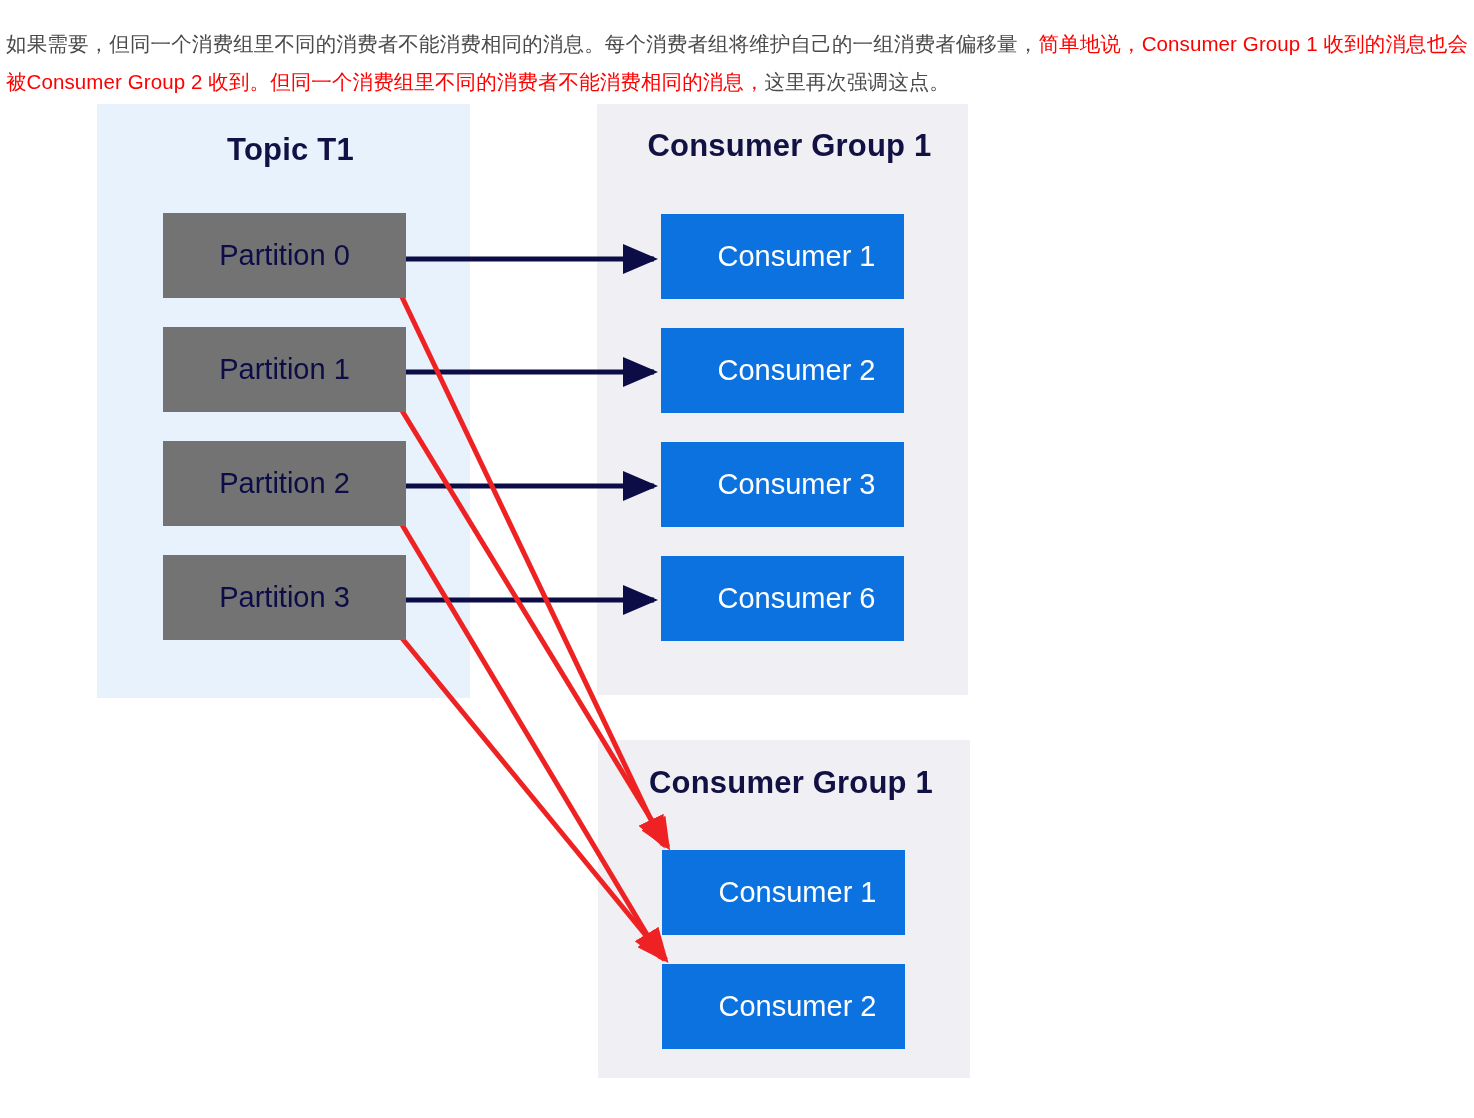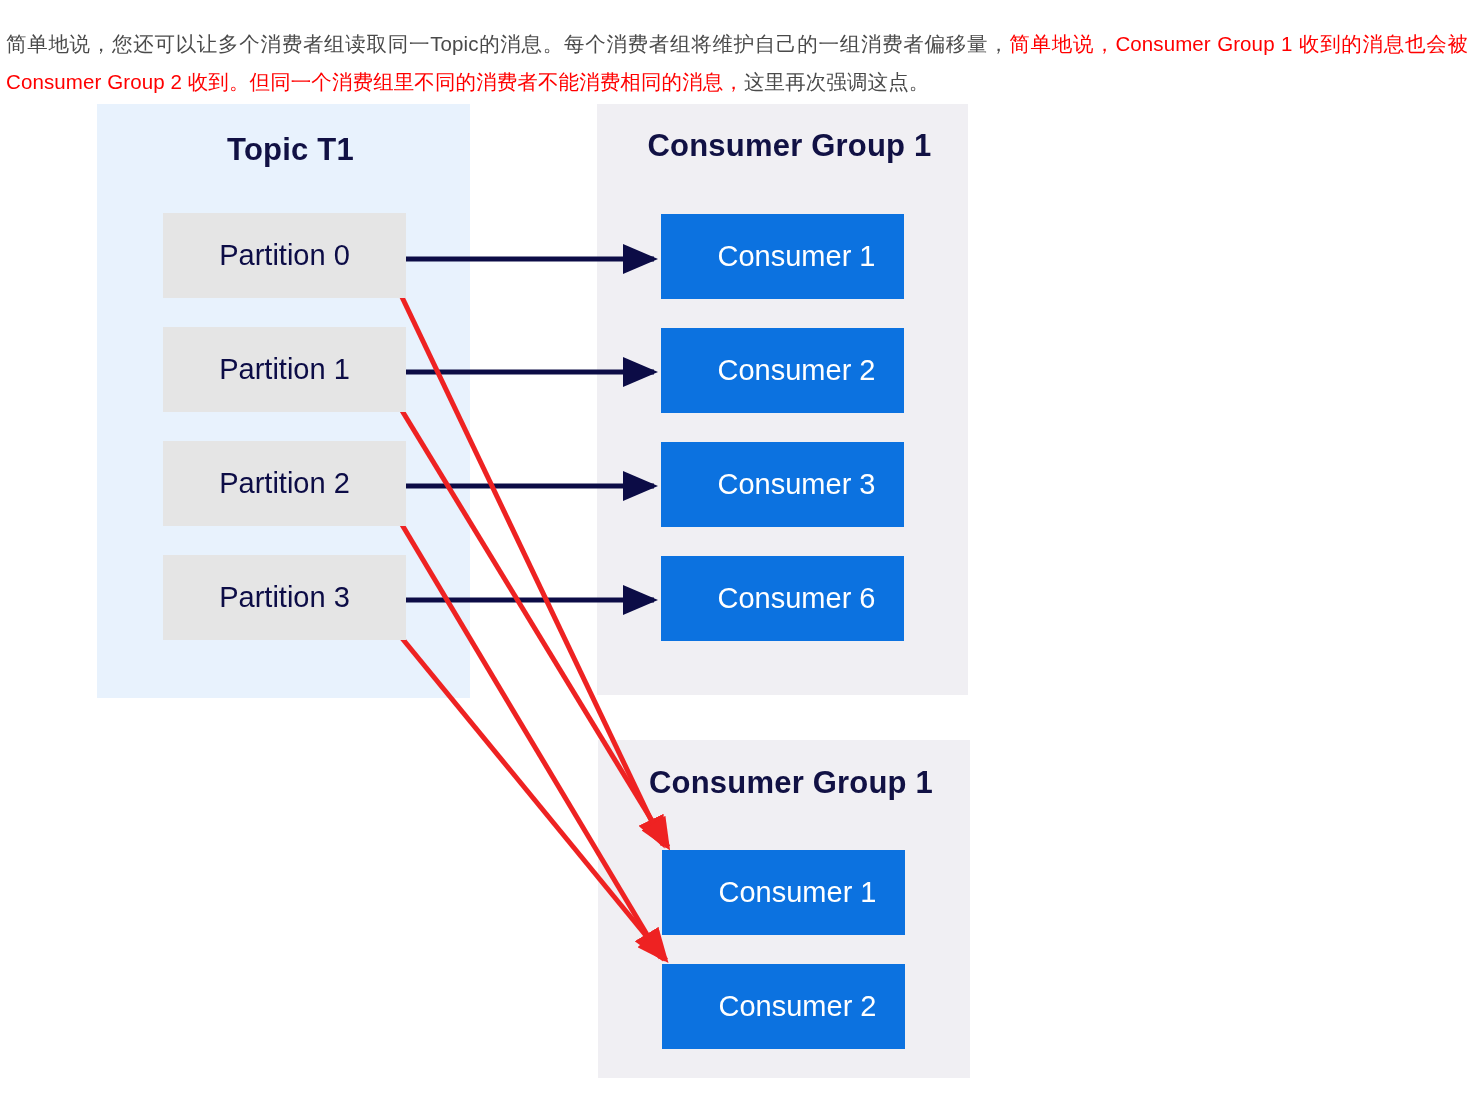"简单地说，您还可以让多个消费者组读取同一Topic的消息。每个消费者组将维护自己" span { text: 简单地说，您还可以让多个消费者组读取同一Topic -> 如果需要，但同一个消费组里不同的消费者不能消费相同 }
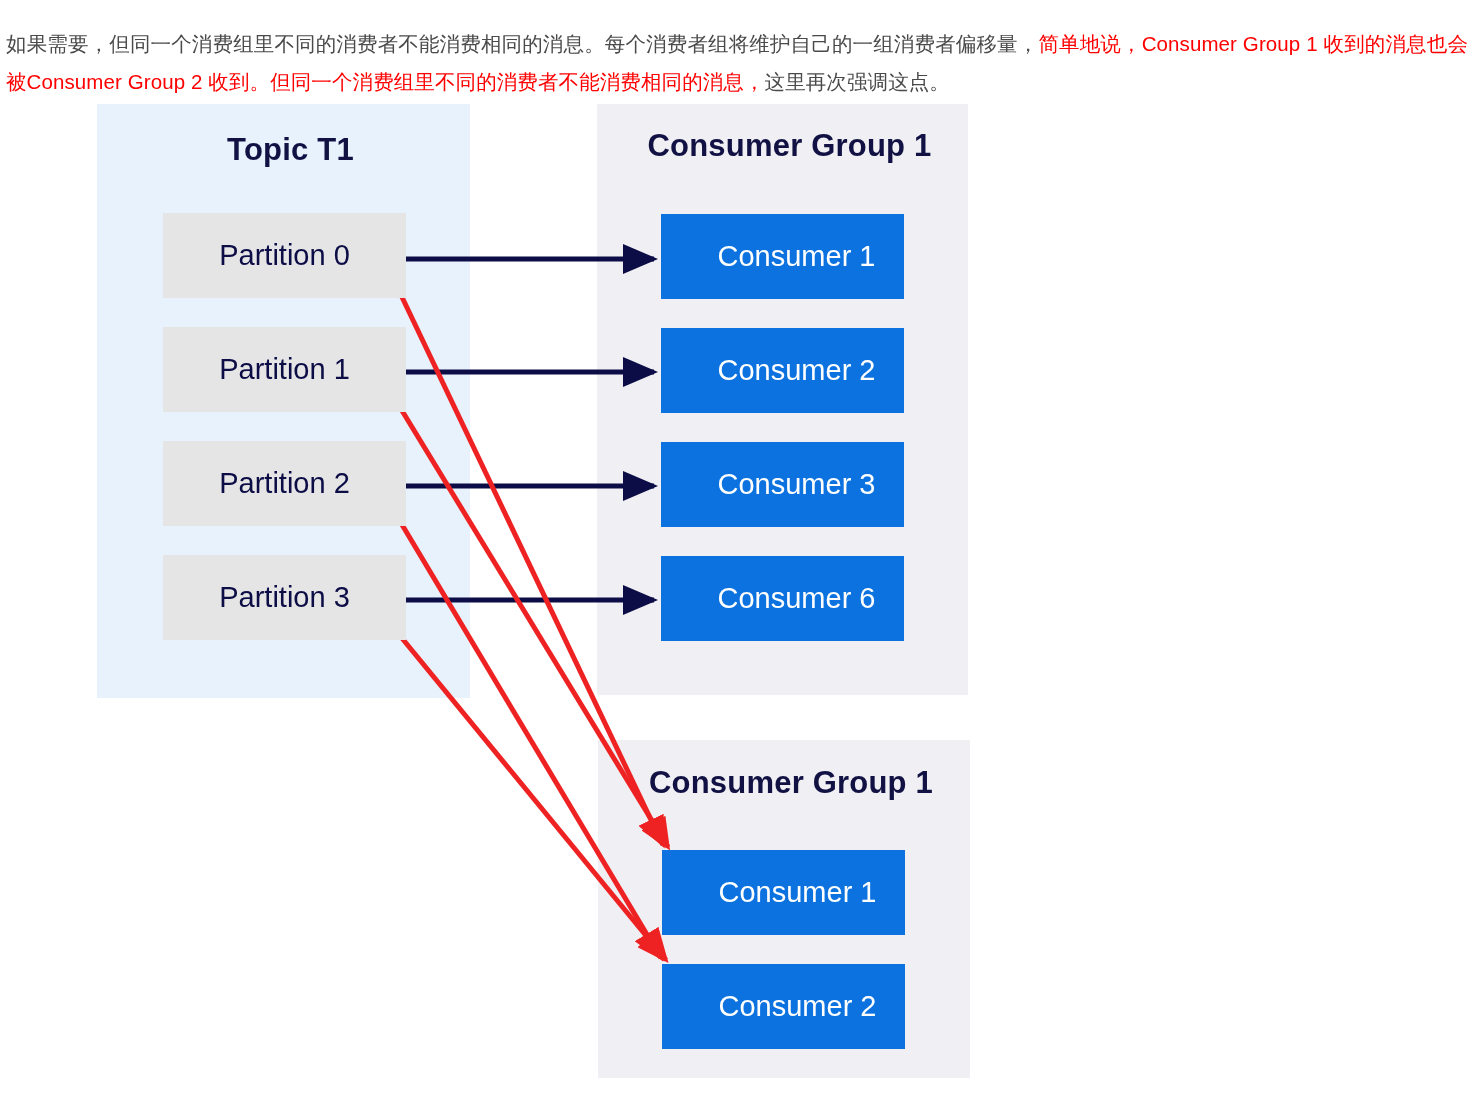"Partition 0" .partition-box { background: #e5e5e5 -> #737373 }
